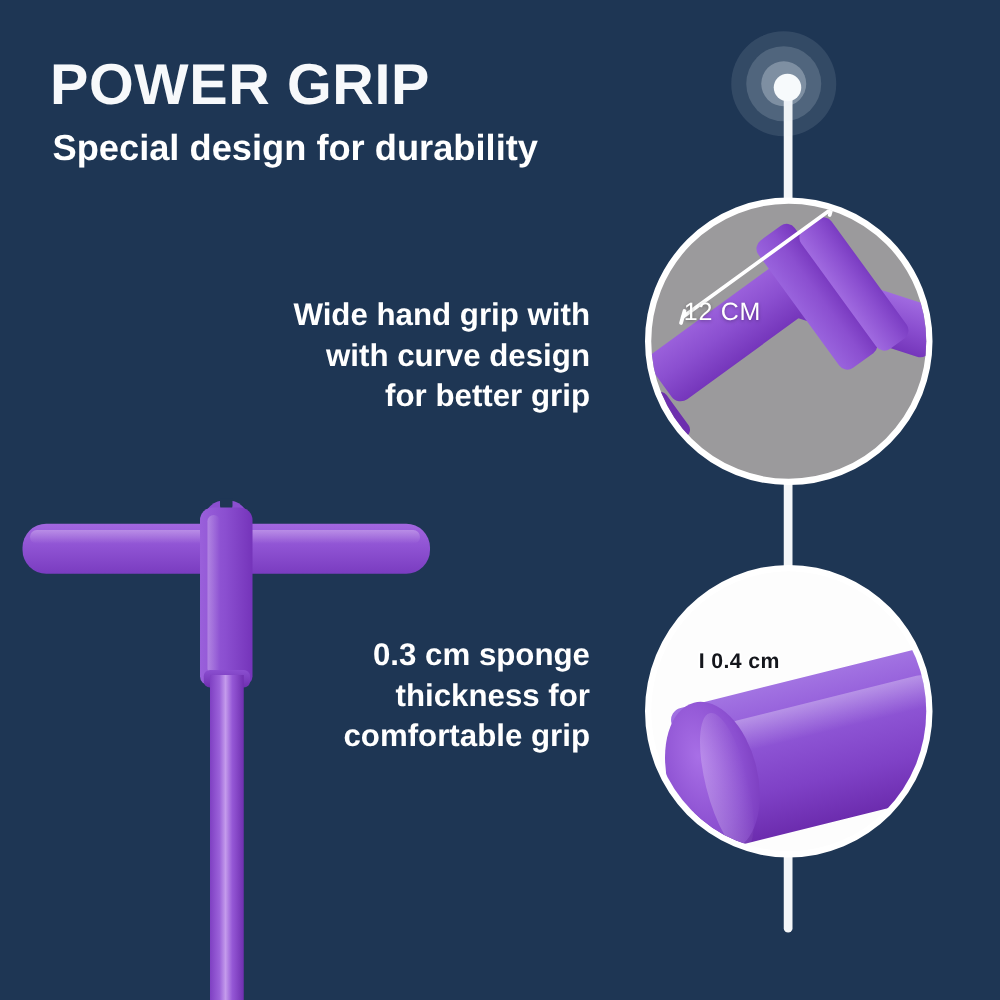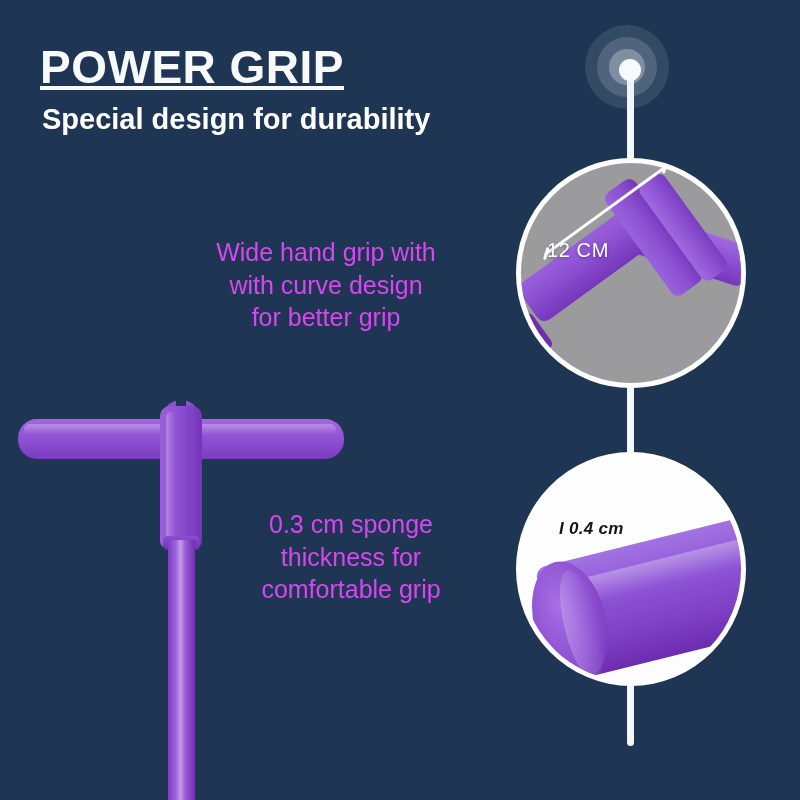"POWER GRIP" .headline { text-decoration: underline -> none }
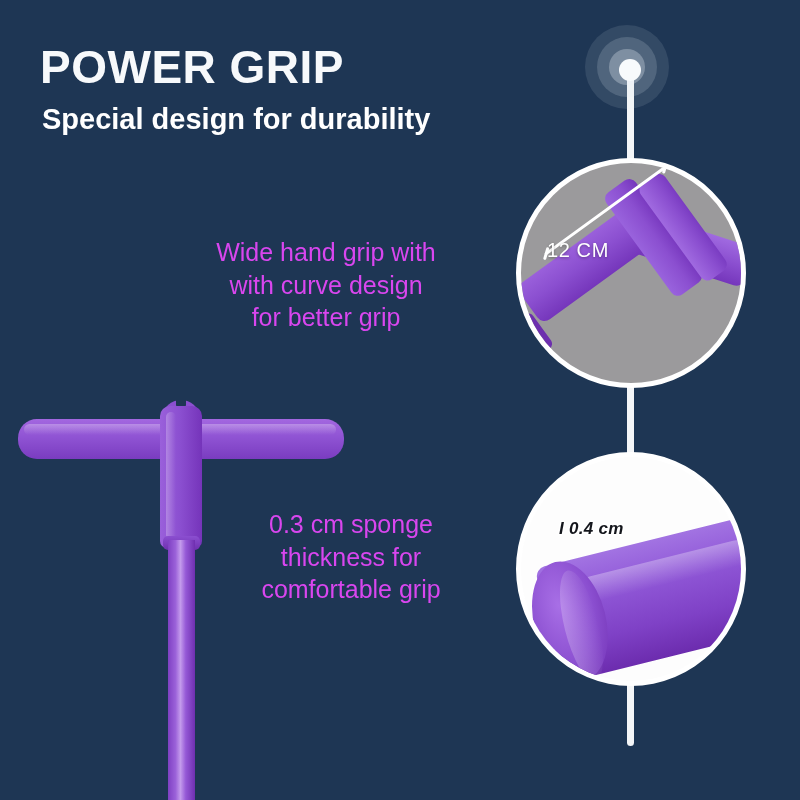"Wide hand grip with" .caption { color: #d946ef -> #ffffff; font-weight: 400 -> 700; text-align: center -> right }
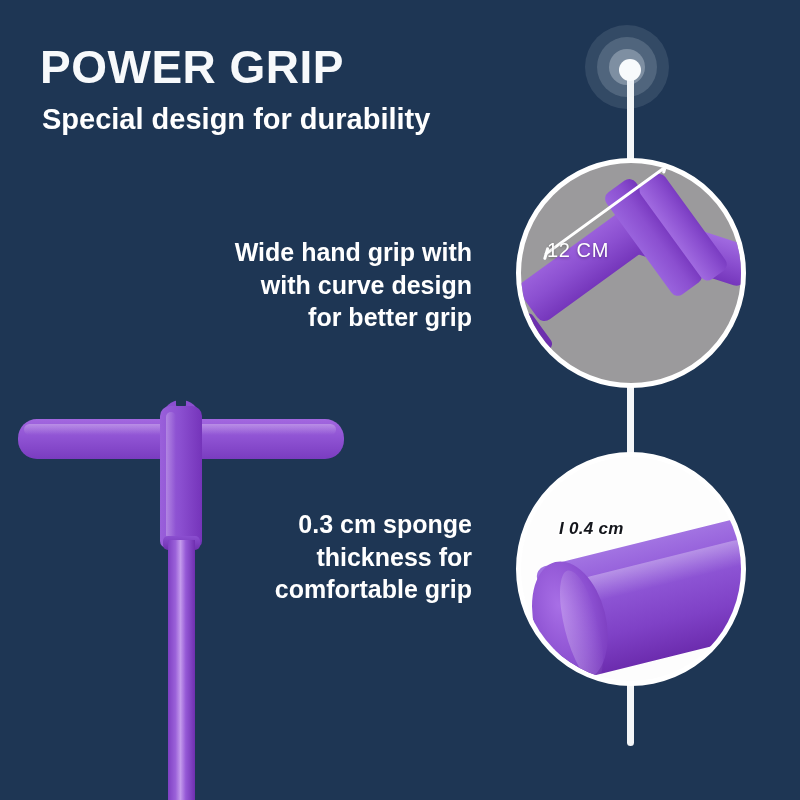"I 0.4 cm" .thick-label { font-style: italic -> none }
